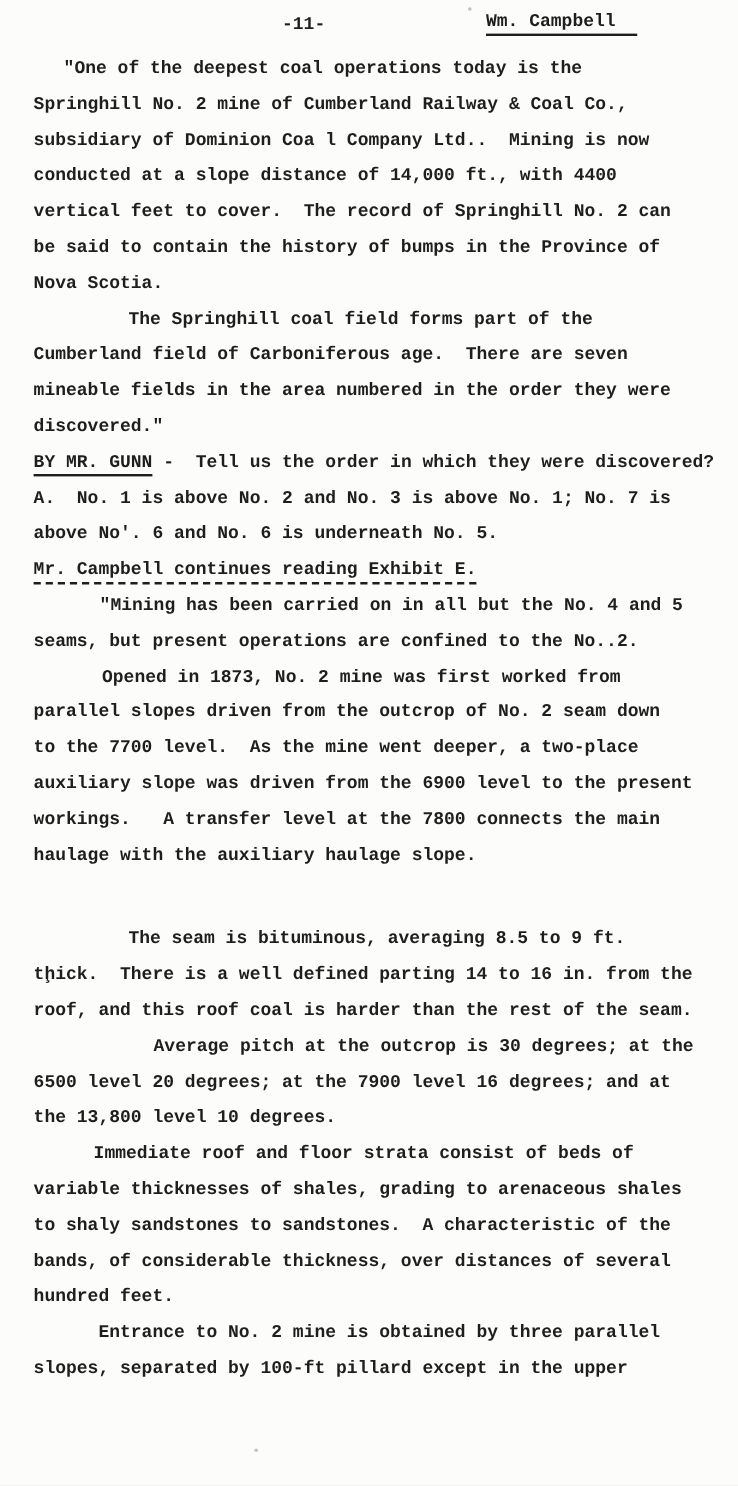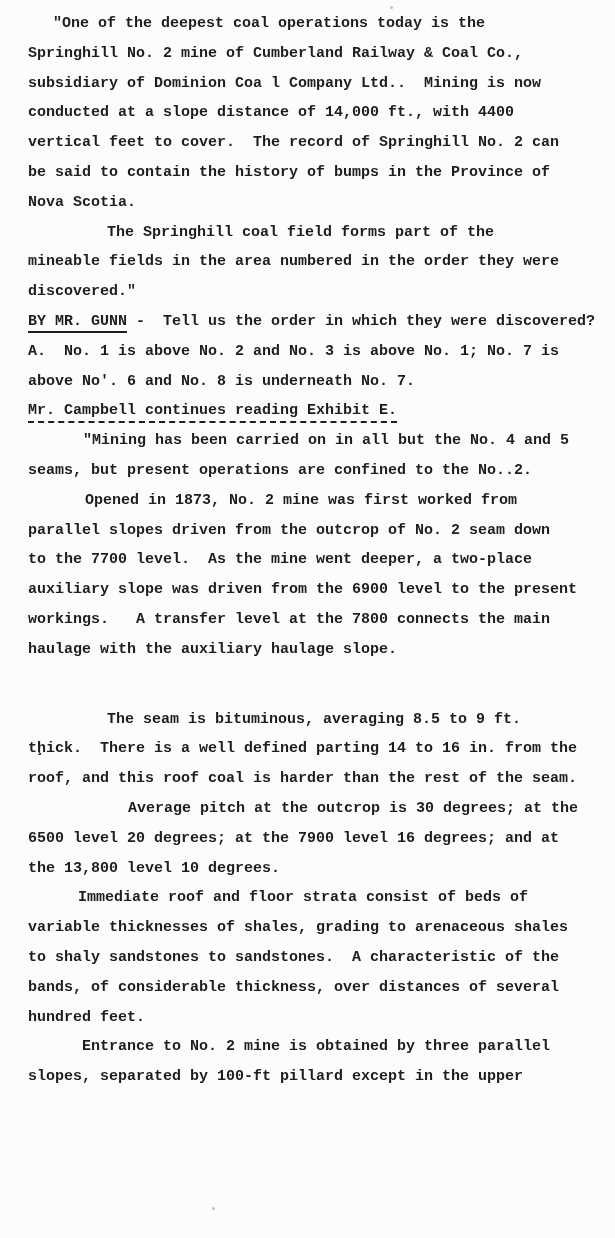"-11-" div.header { html: none -> <div> <span>-11-</span> <span>Wm. Campbell</span> </div> }
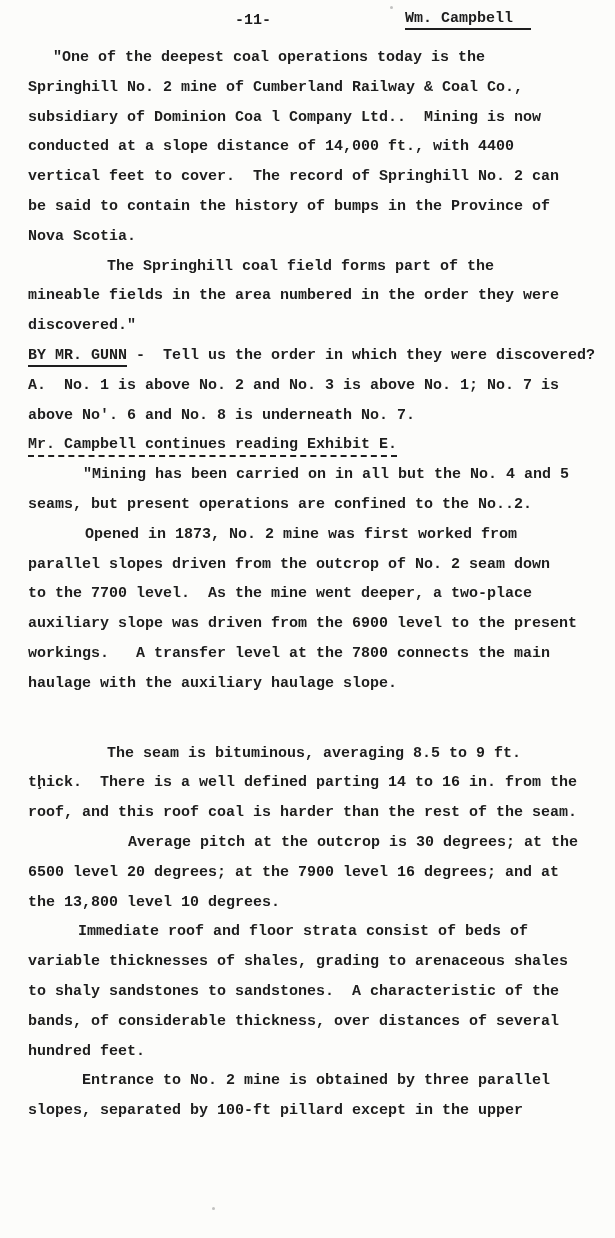"Cumberland field of Carboniferous age." div.line { html: none -> <div><span>Cumberland field of Carboniferous age. There are seven</span></div> }
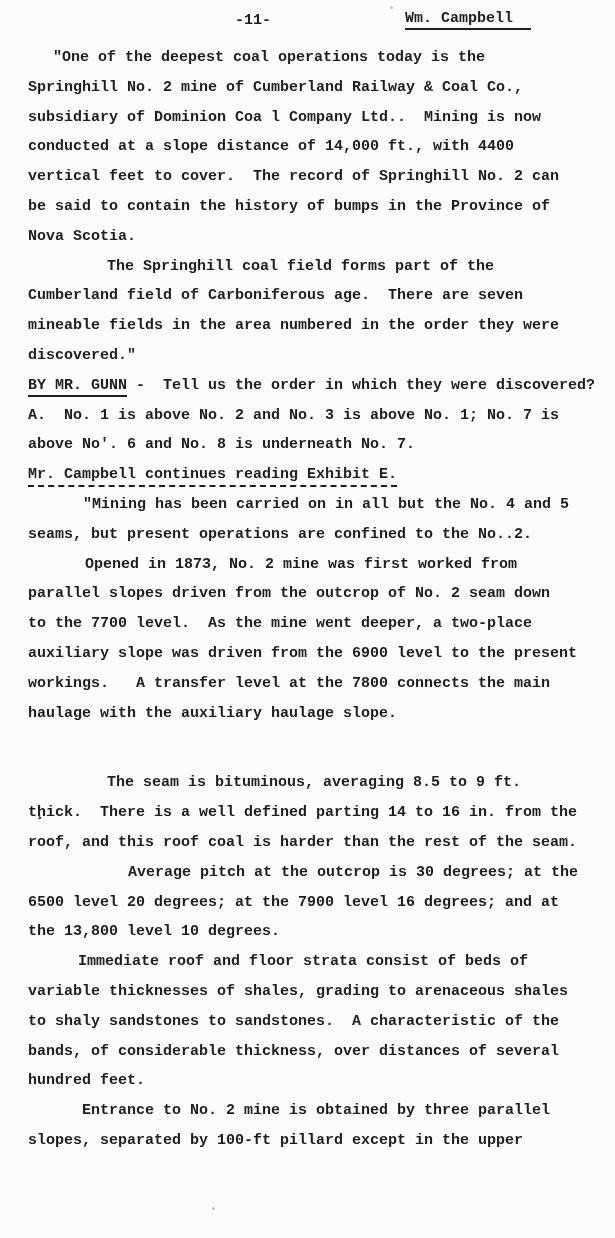"above No'. 6 and No." span.seg { text: 8 is underneath No. 7 -> 6 is underneath No. 5 }
